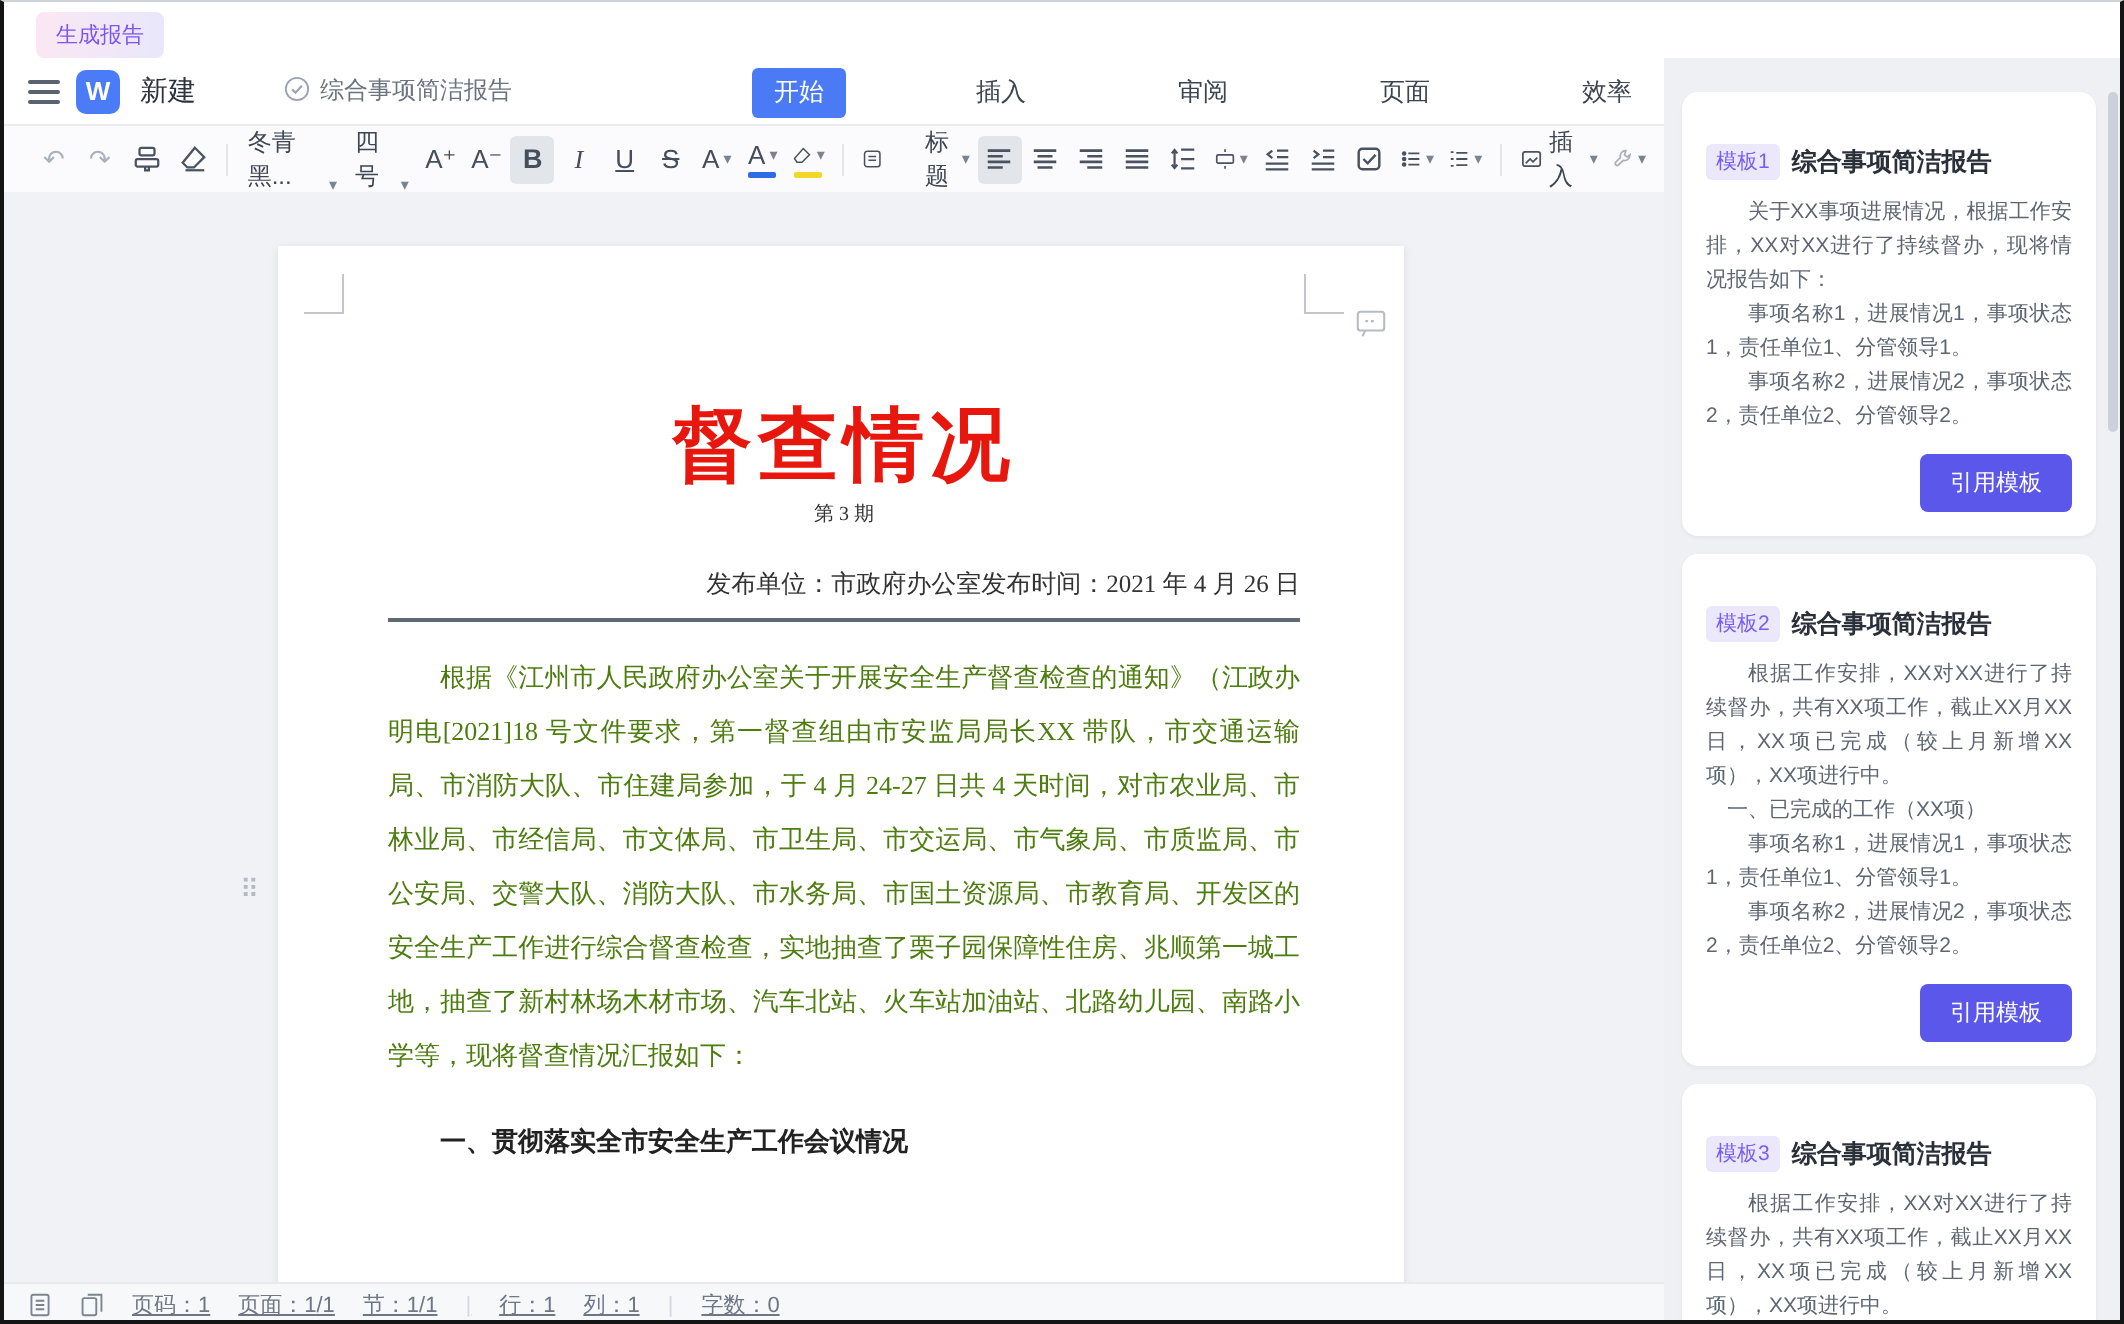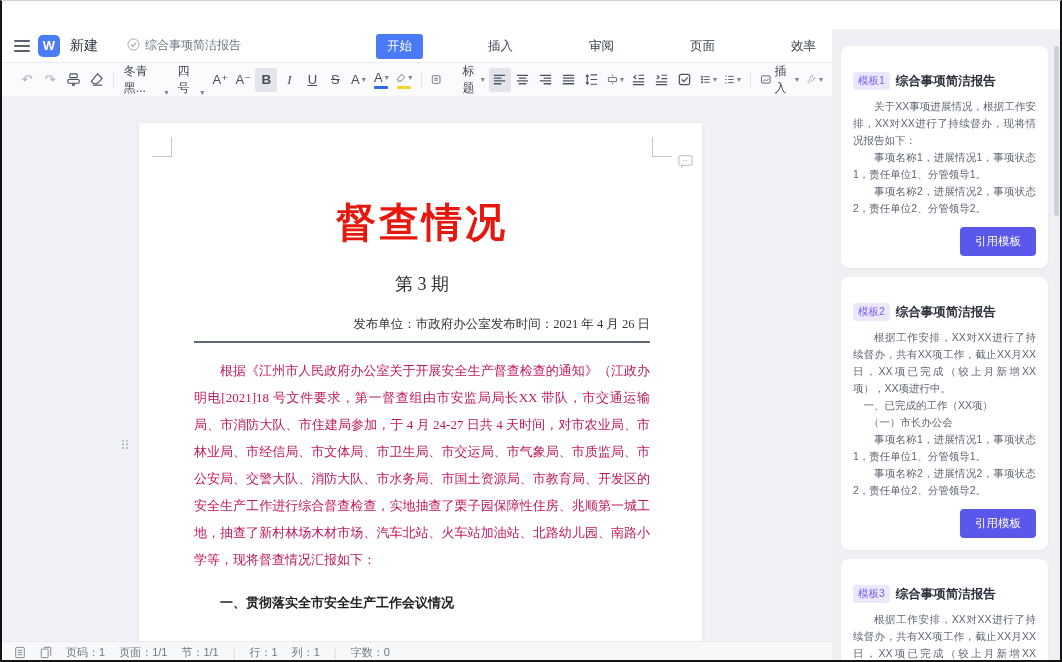"生成报告" div.topstrip { html: none -> <div> <button>生成报告</button> </div> }
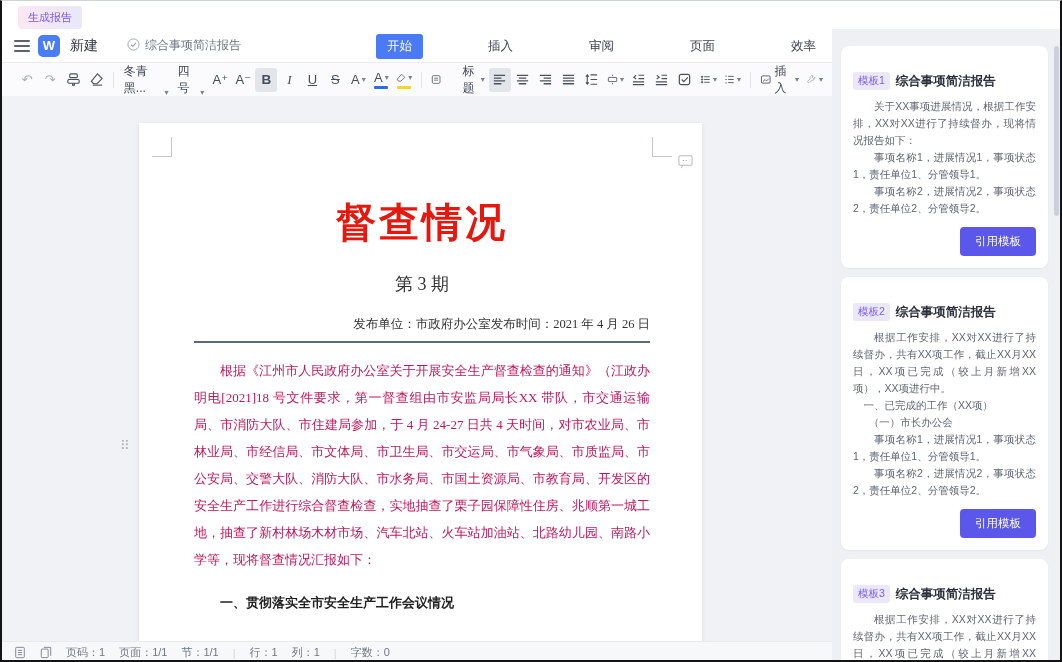"新建" .doc-title { margin-right: 29px -> 44px }
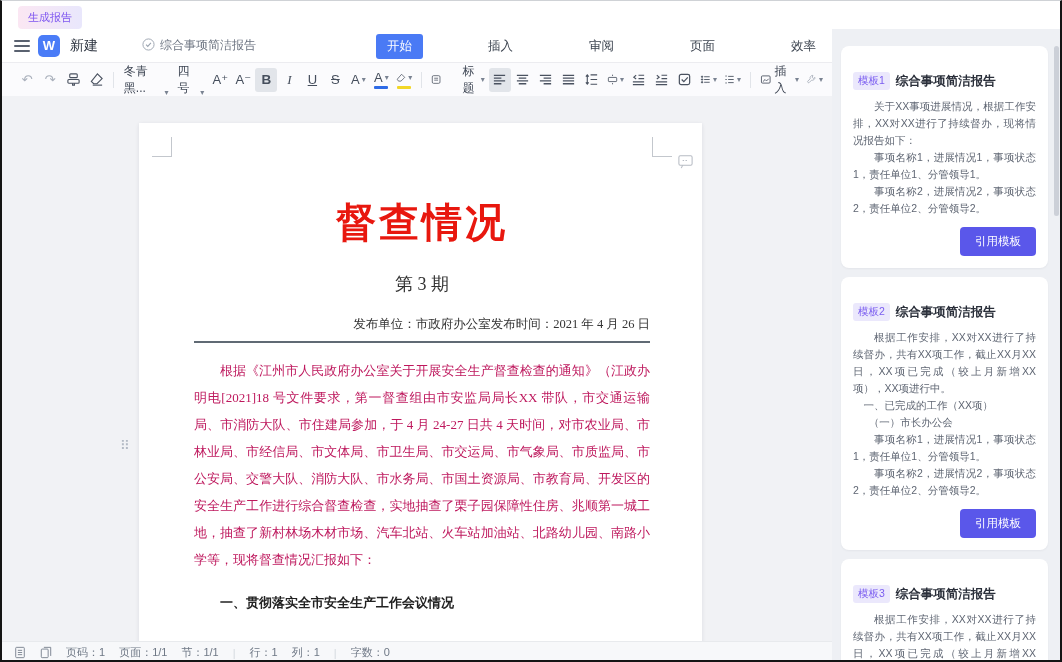"第 3 期" .d-issue { font-size: 18px -> 10px; margin-top: 22px -> none }
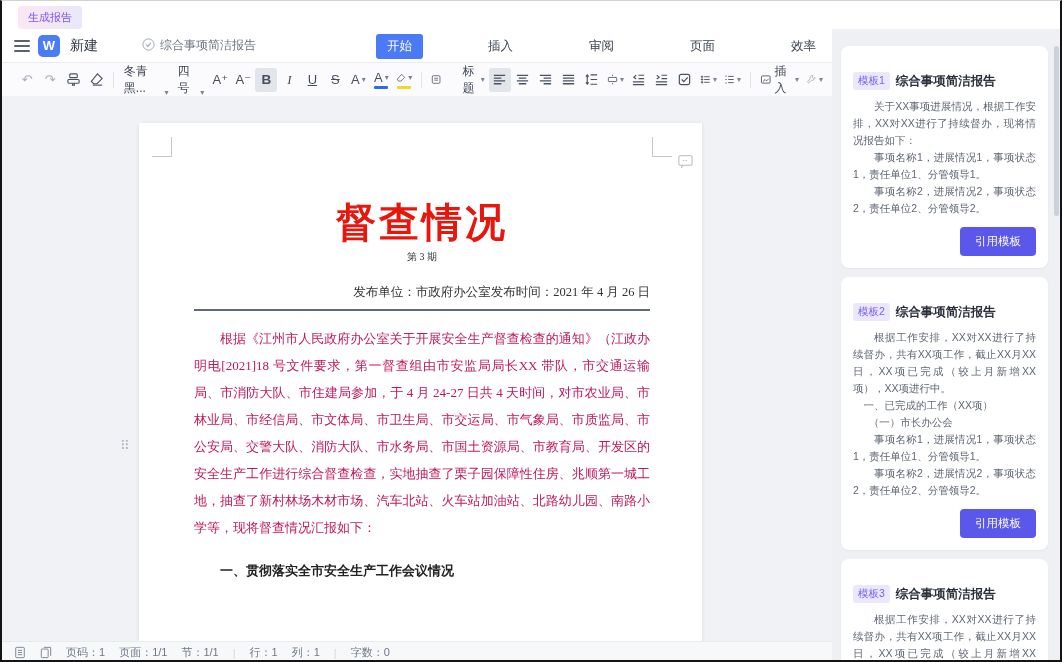"根据《江州市人民政府办公室关于开展安全生产督查检查的通知》（江政办明电[2021" .d-p { color: #be185d -> #4d7c0f }
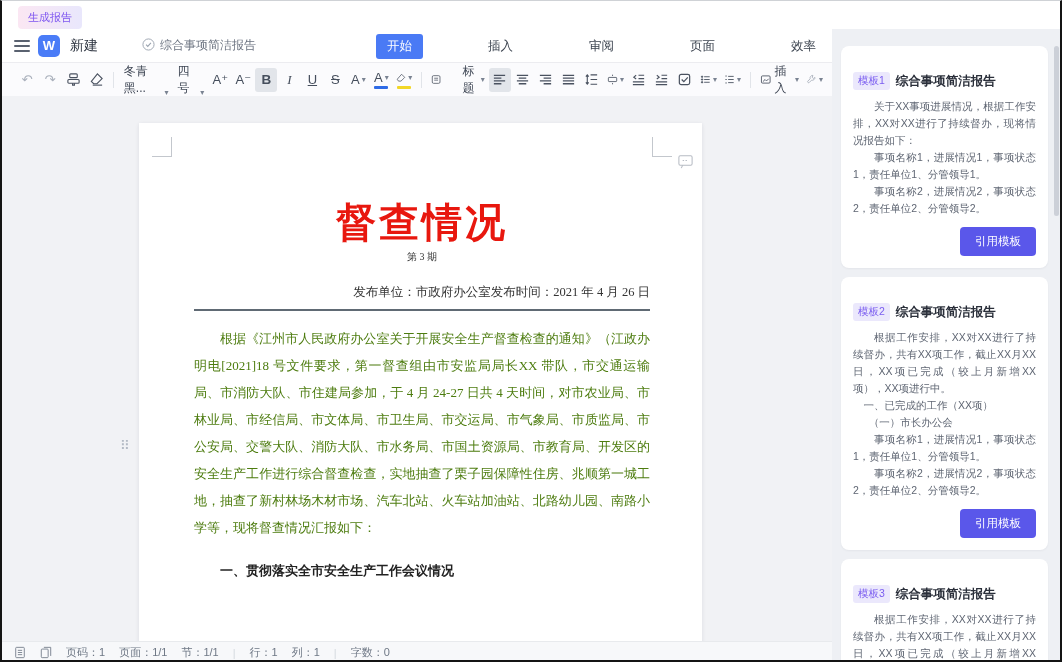"（一）市长办公会" p.tline { html: <p>（一）市长办公会</p> -> none }
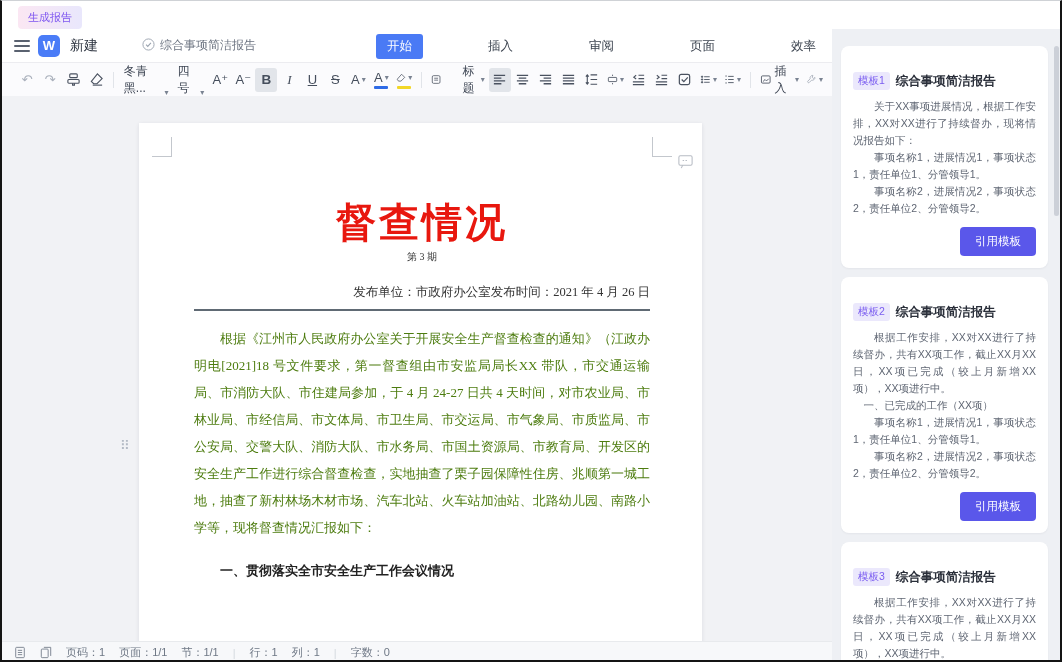"页码：1" .statusbar { text-decoration: none -> underline }
